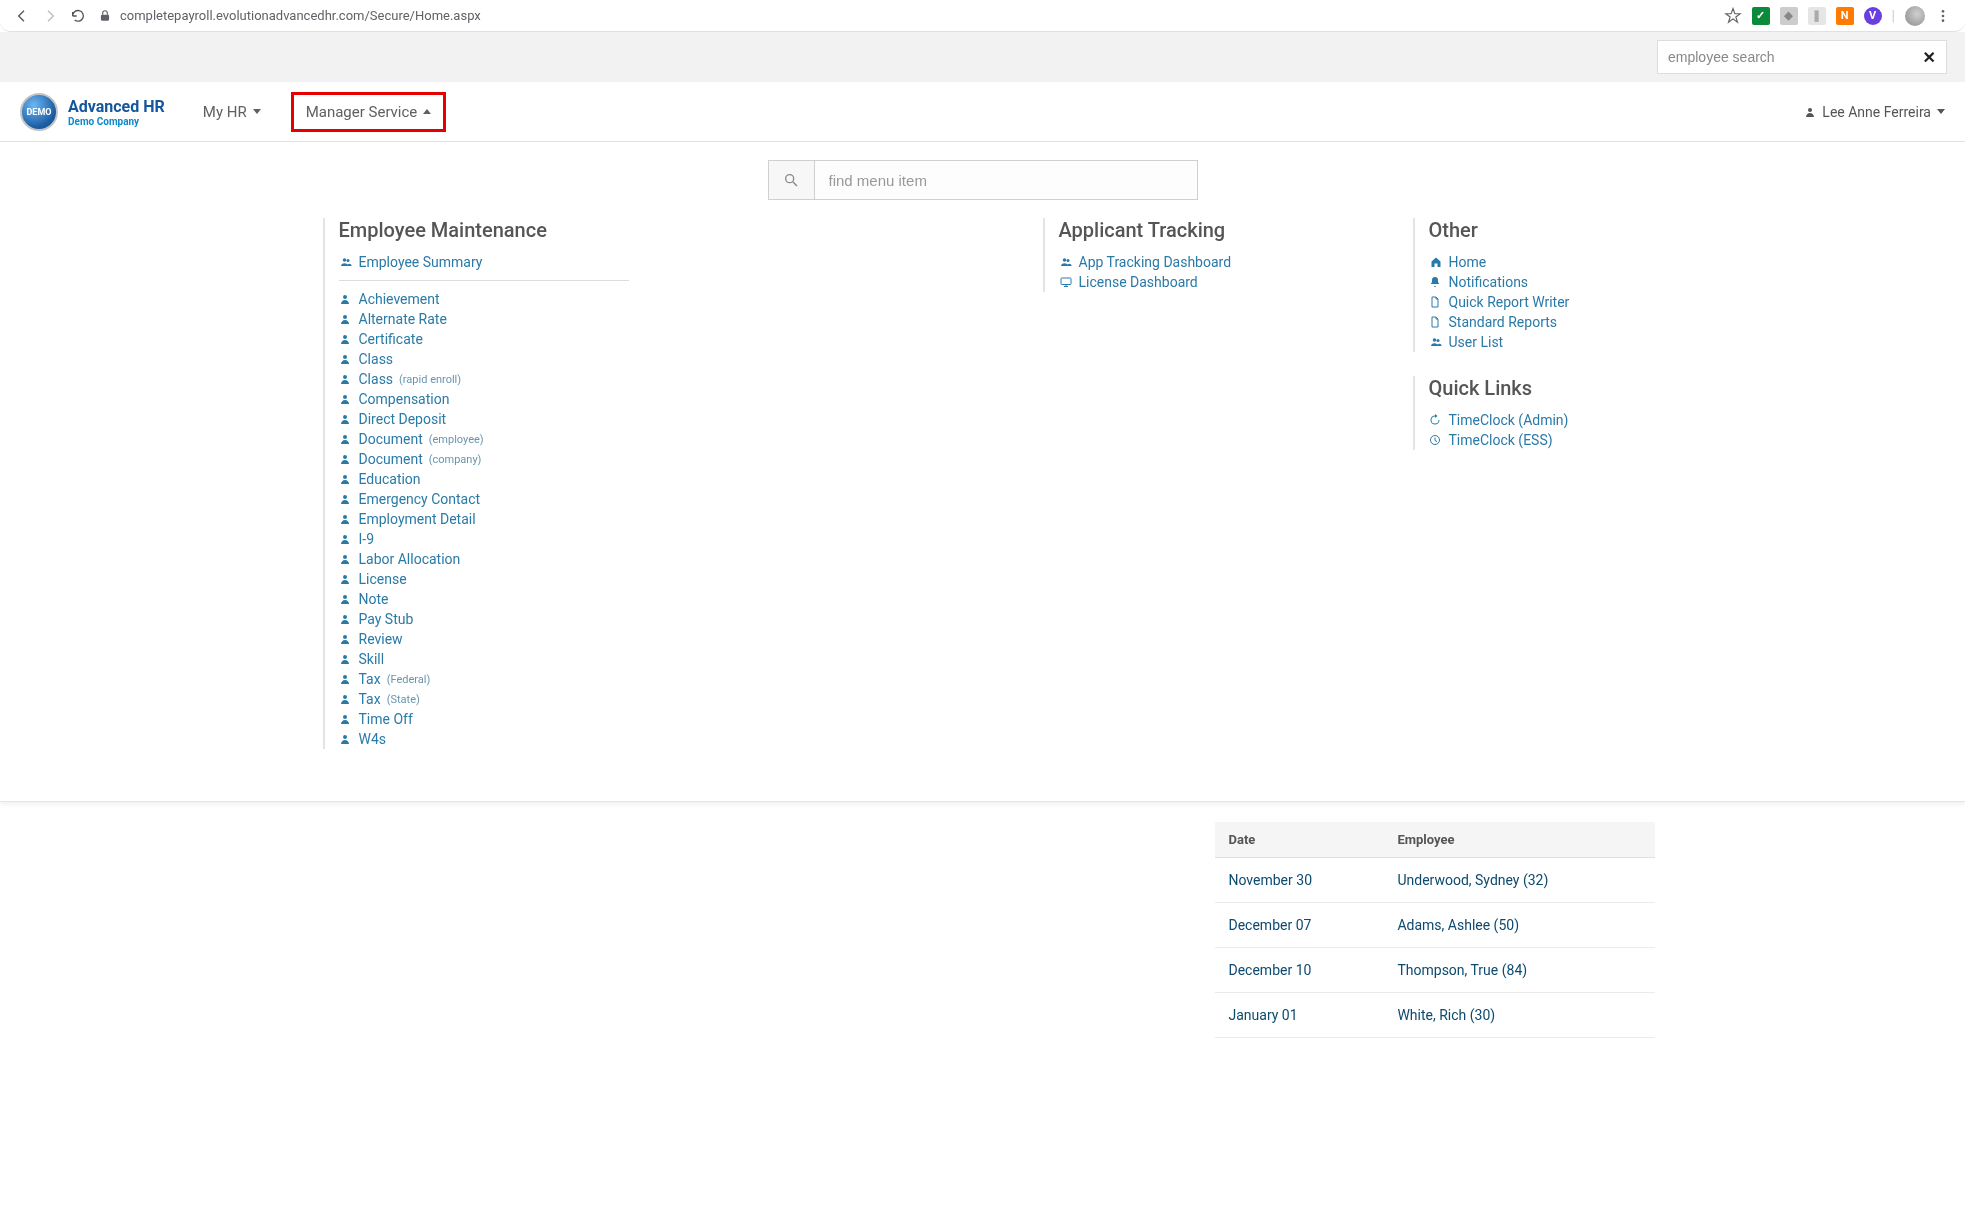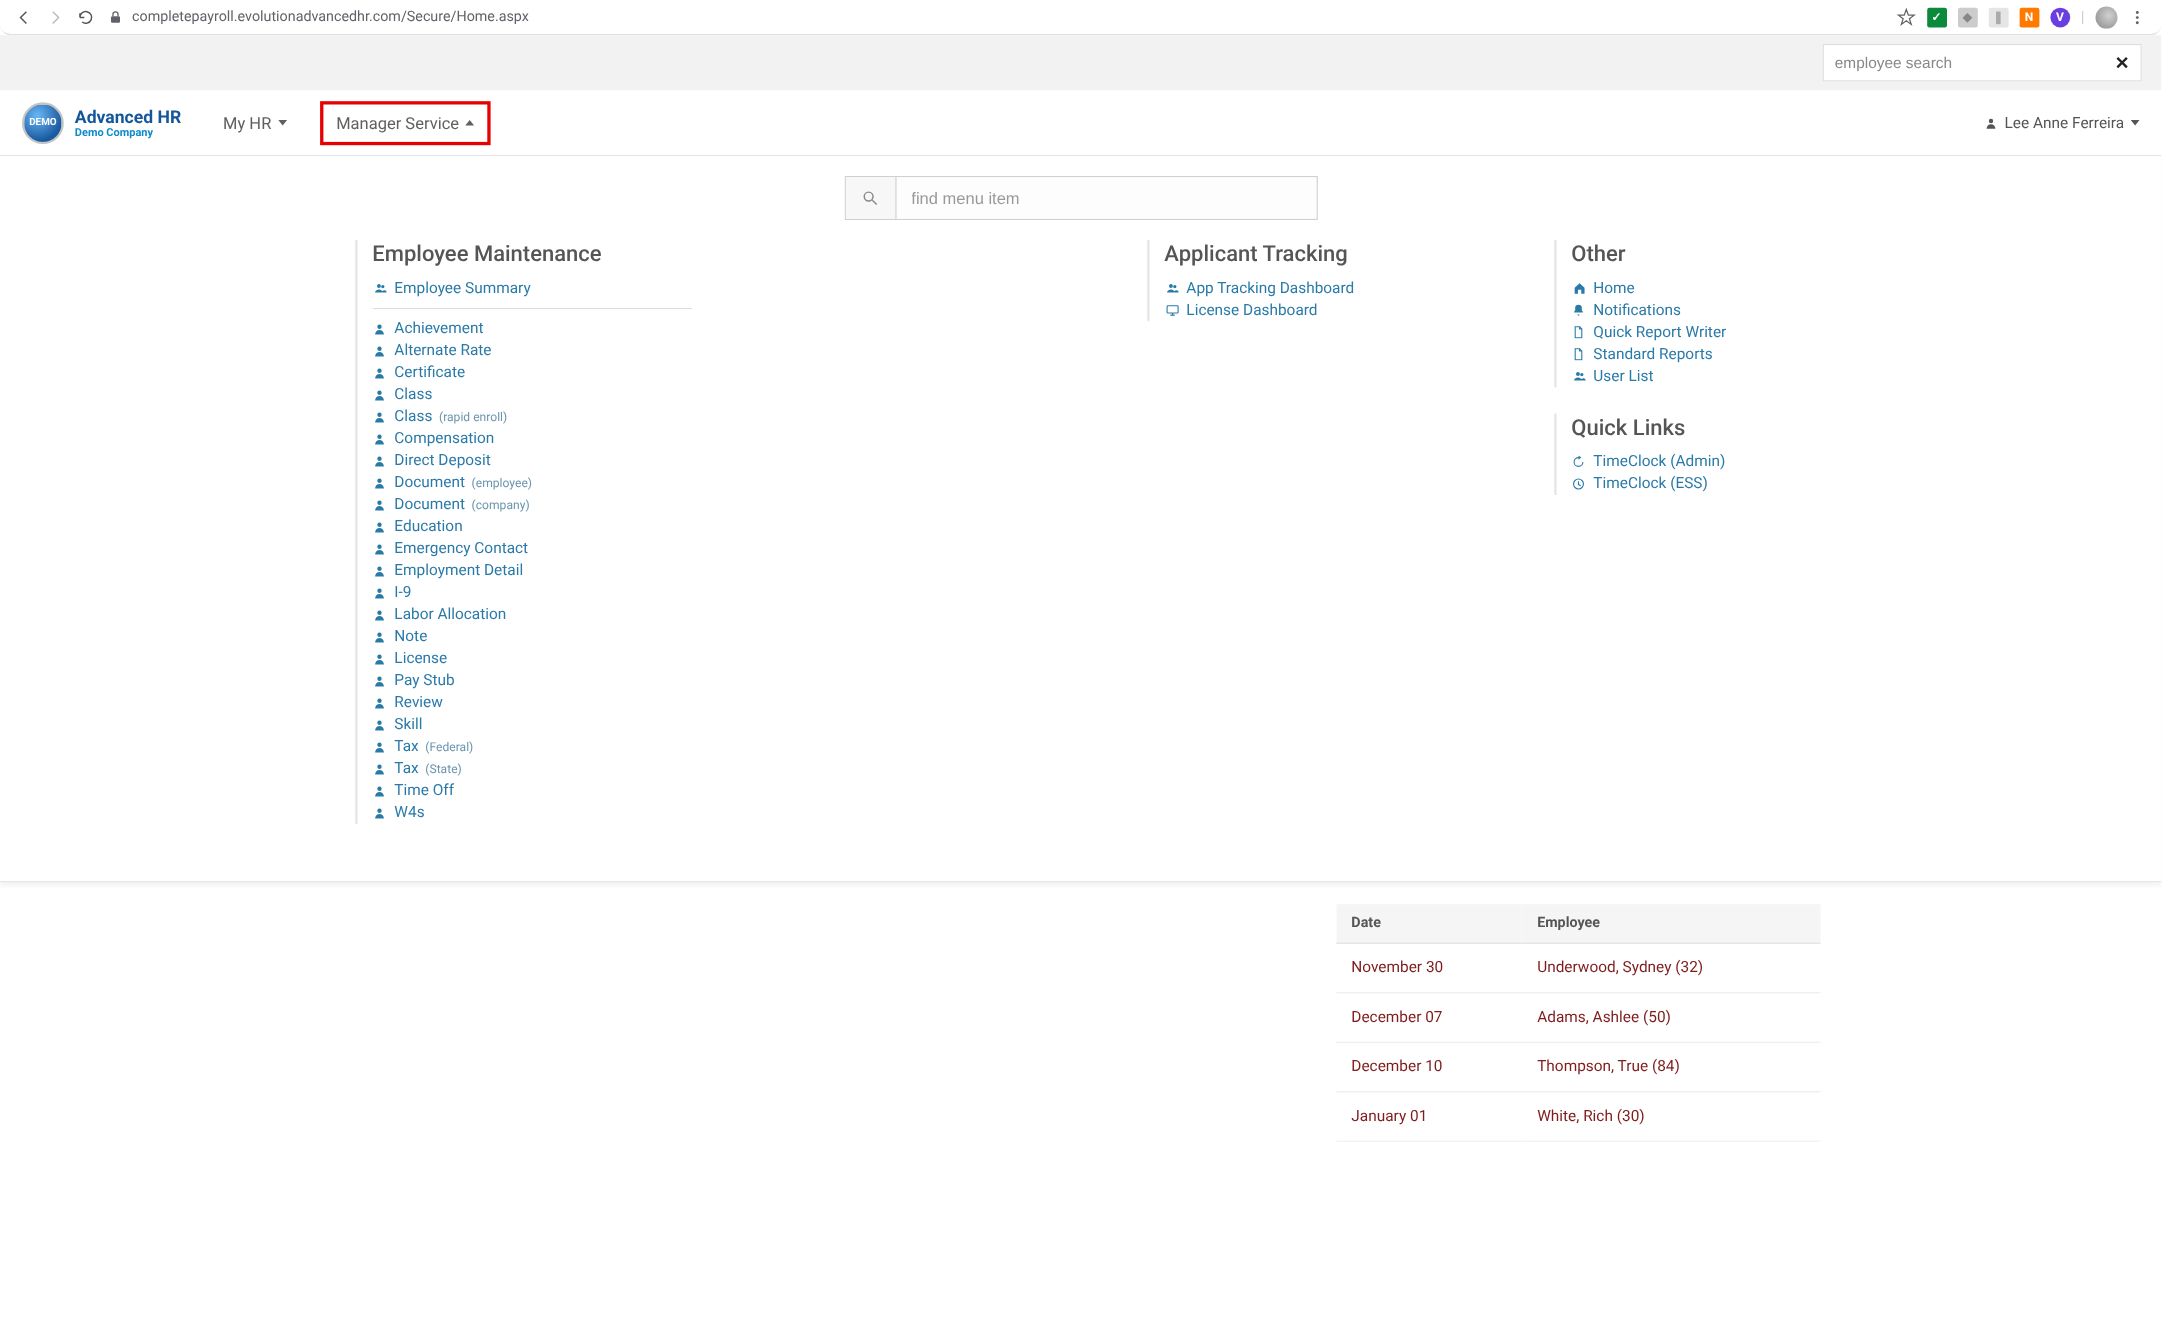"Note" a.link { order: before "License" -> after "License" }
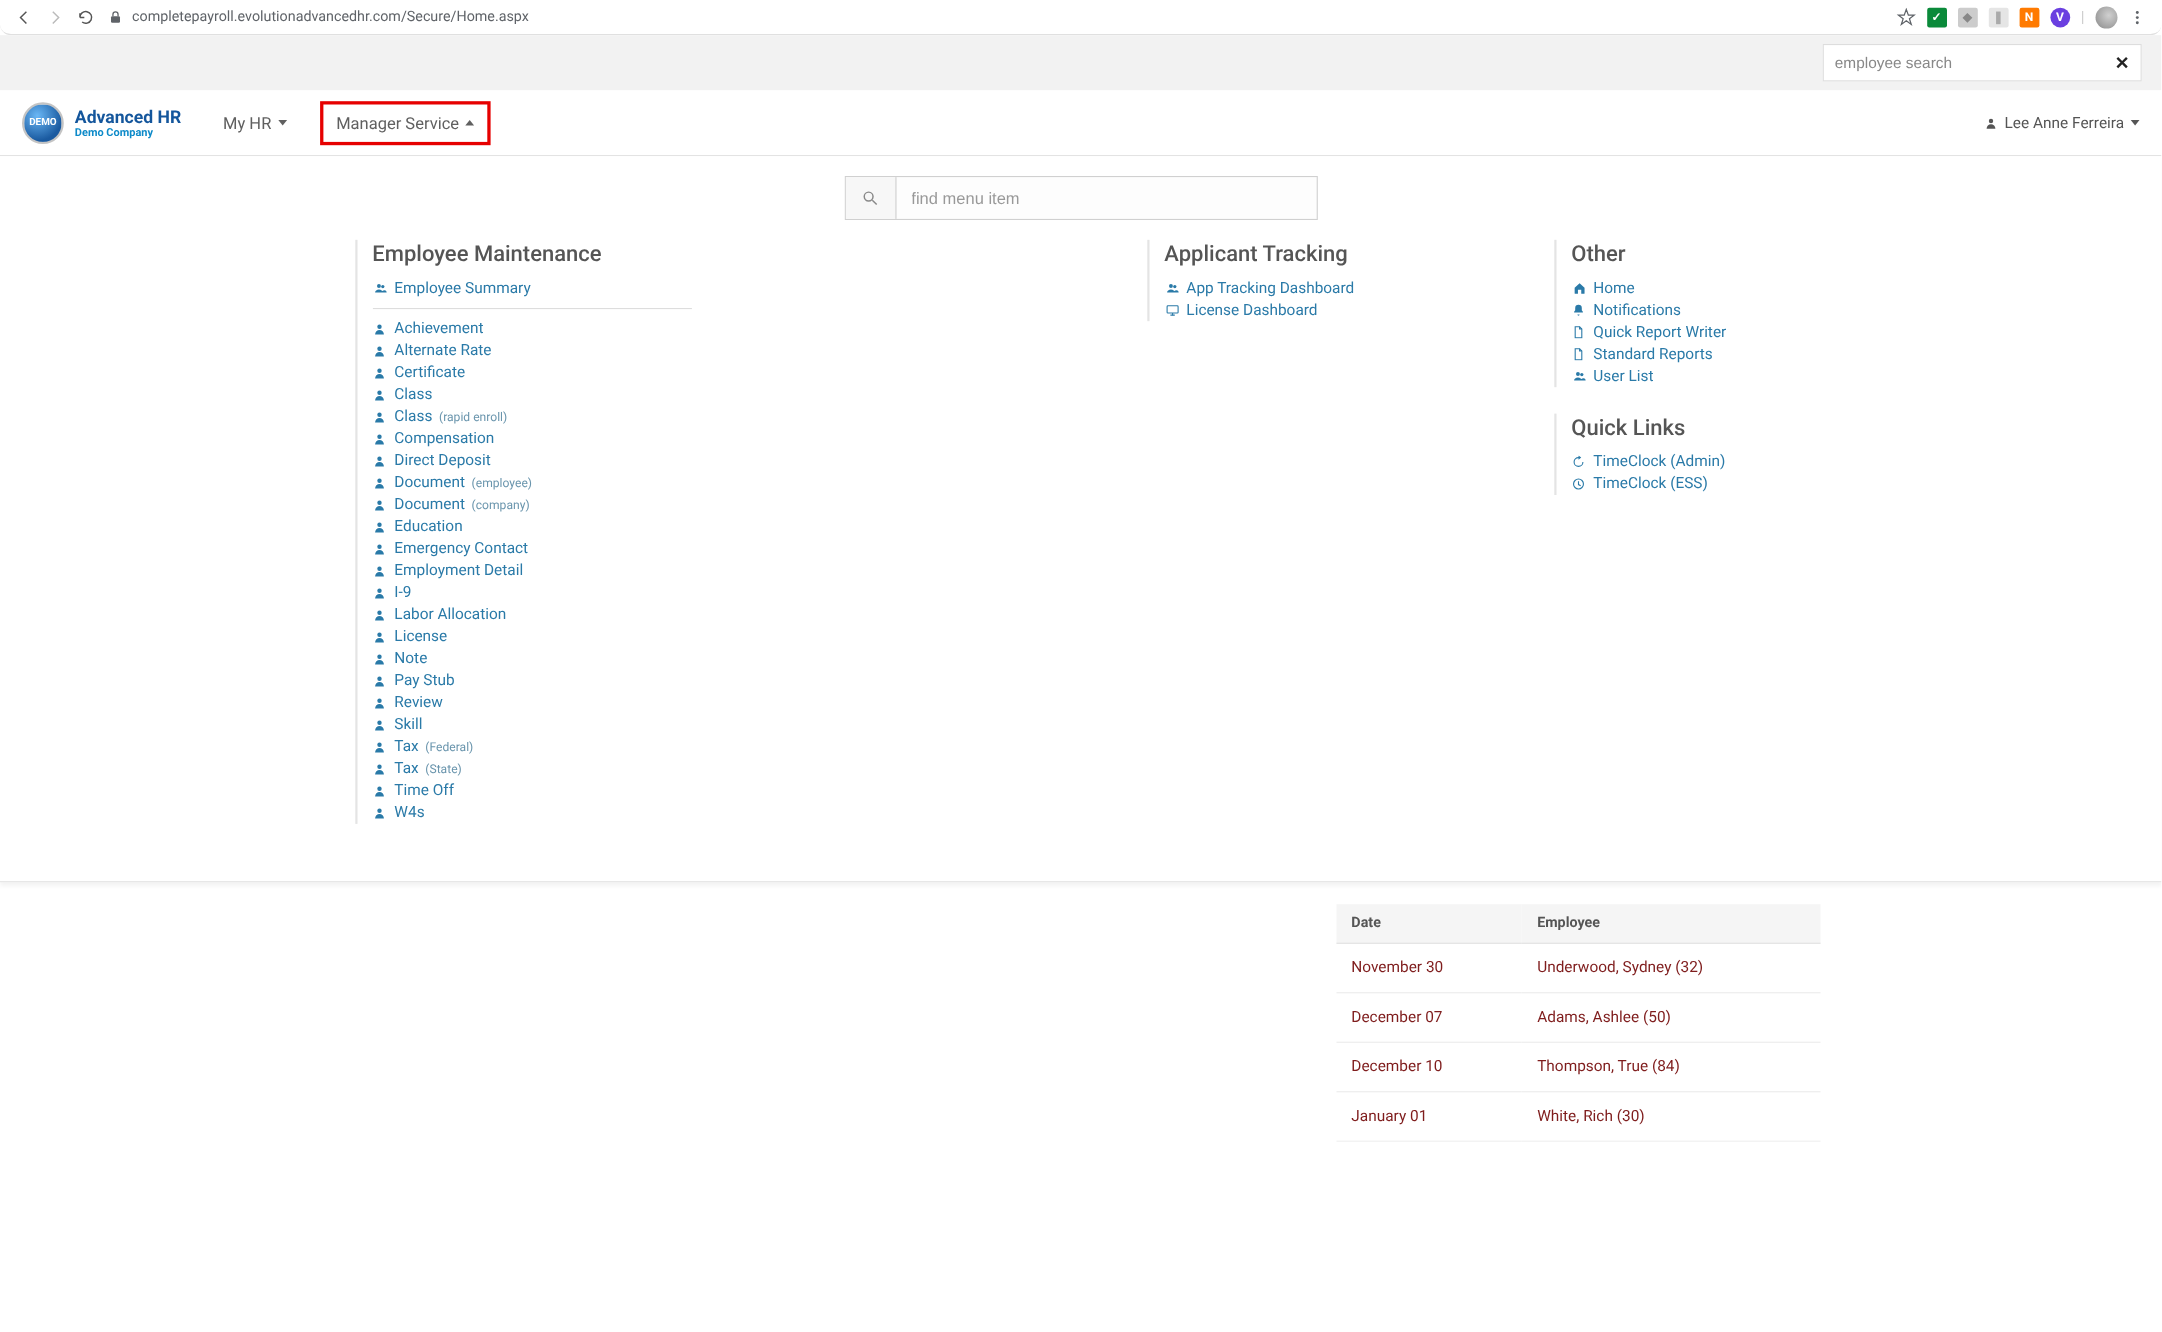"November 30" .data-table tbody td { color: #7f1d1d -> #0c4a6e }
